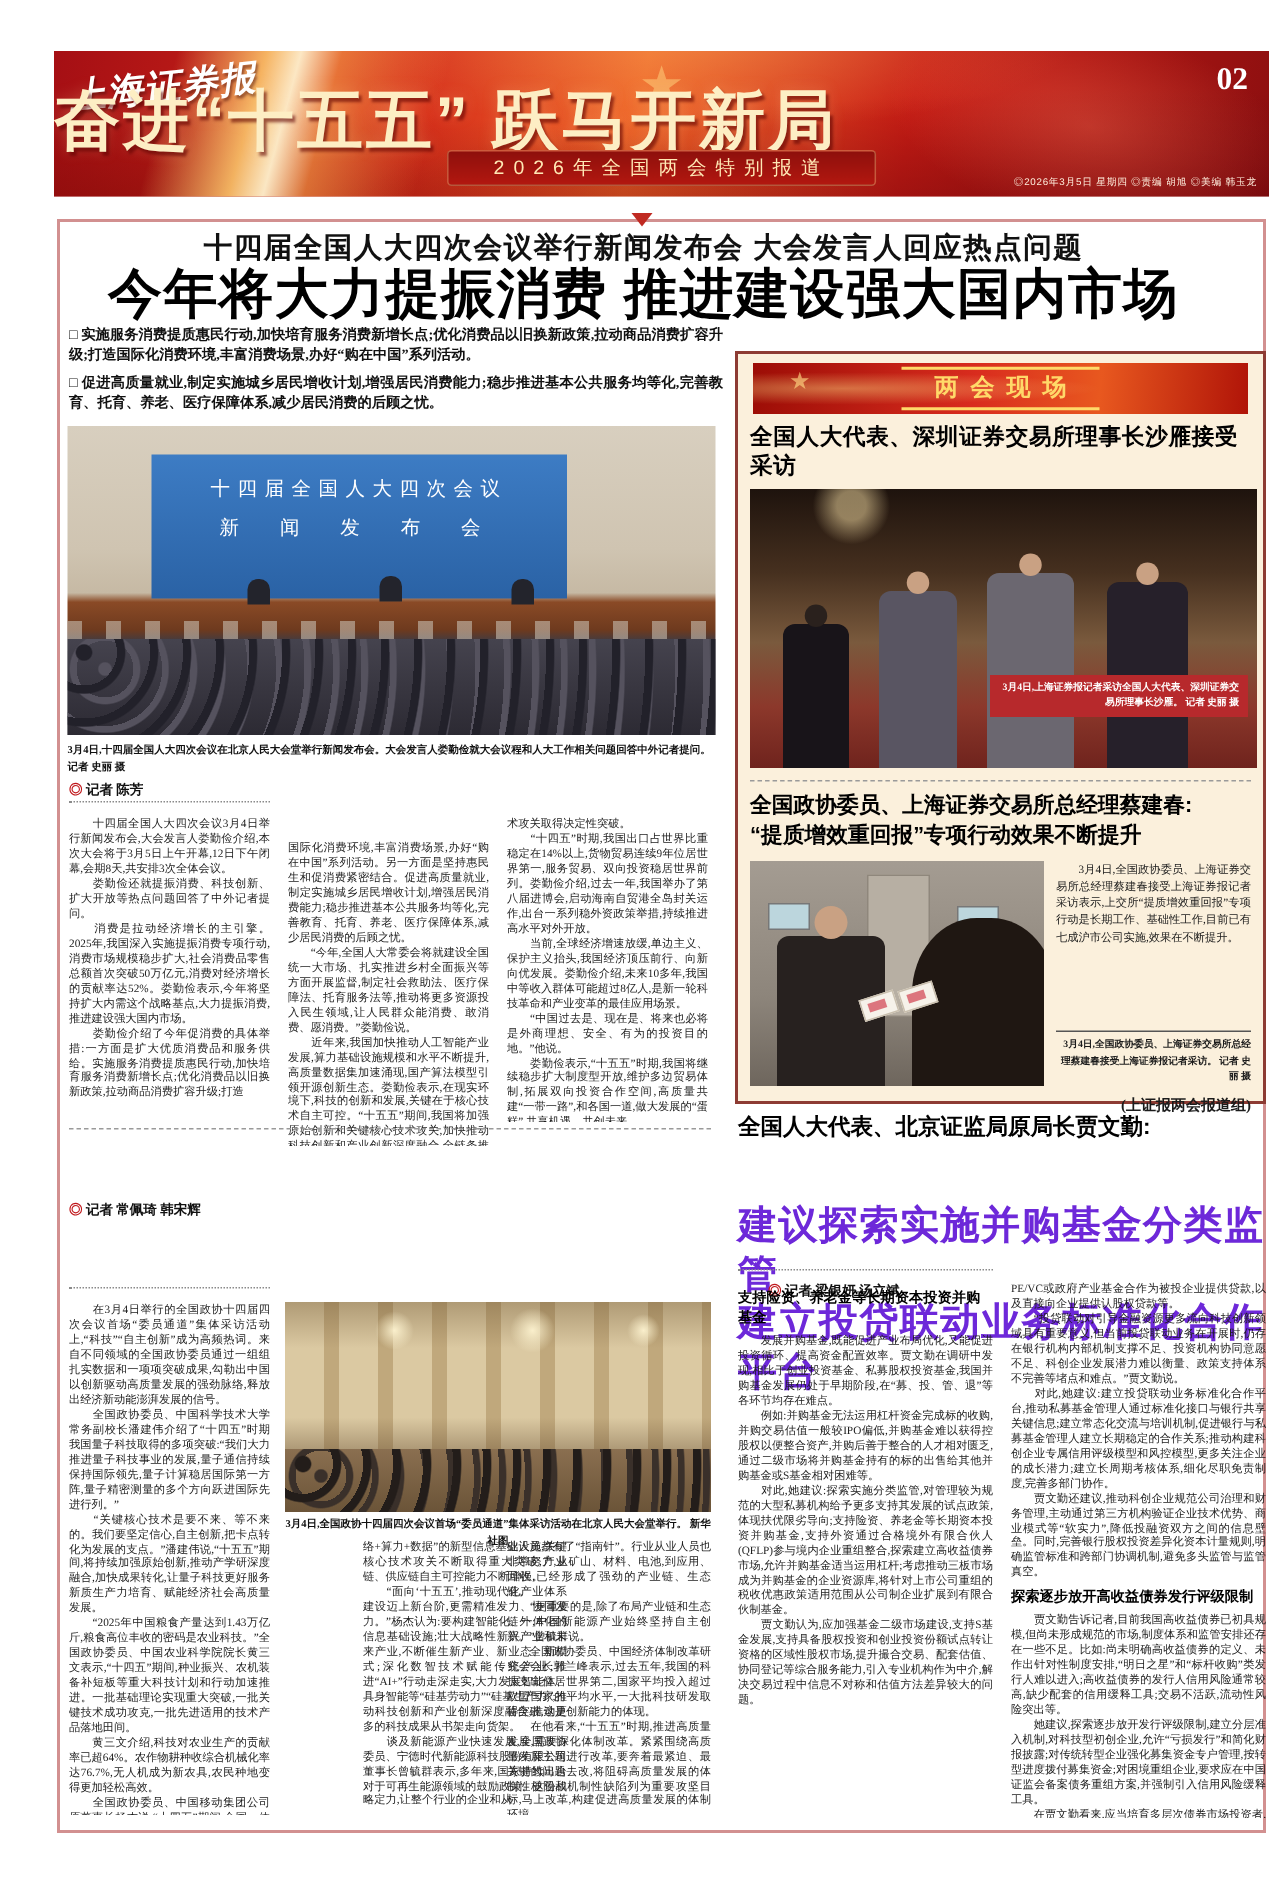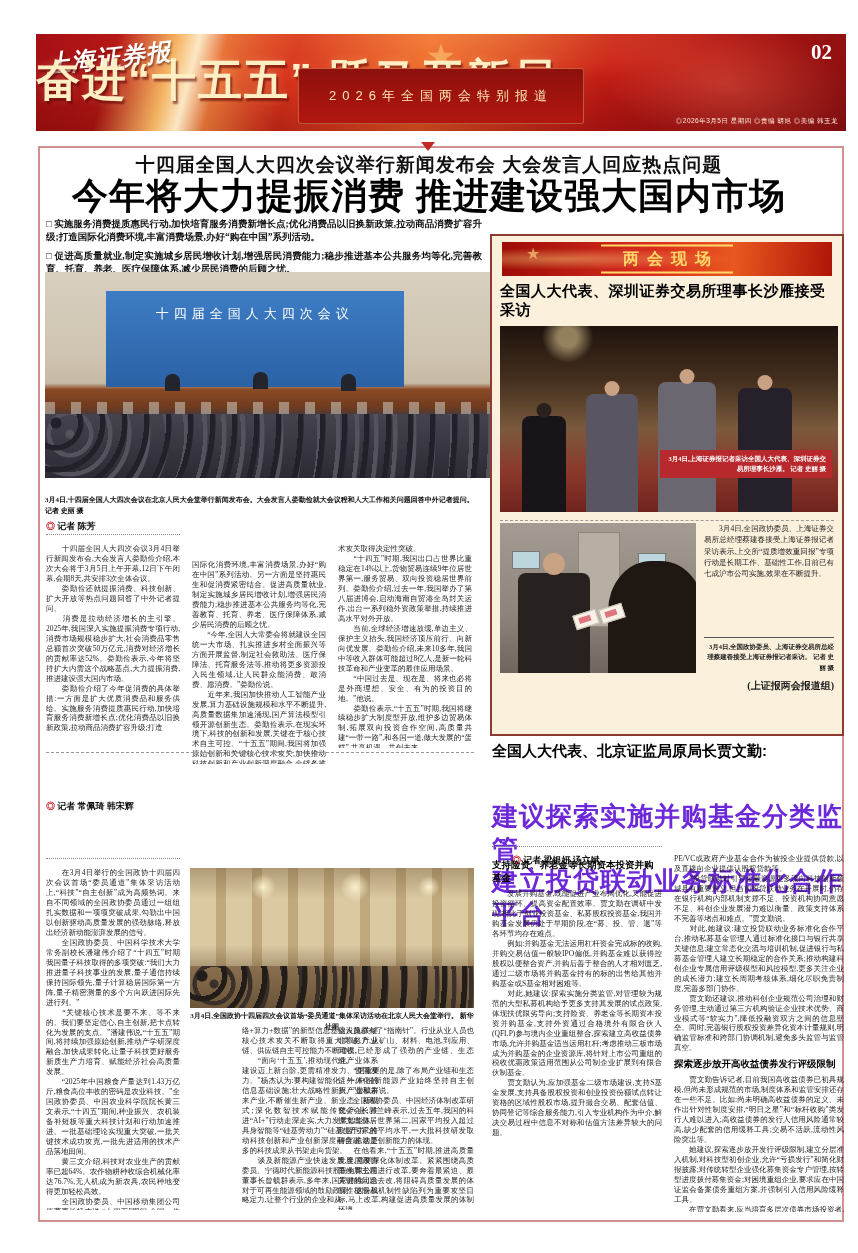"2026年全国两会特别报道" #banner-sub { padding: 18px 30px -> 2px 30px }
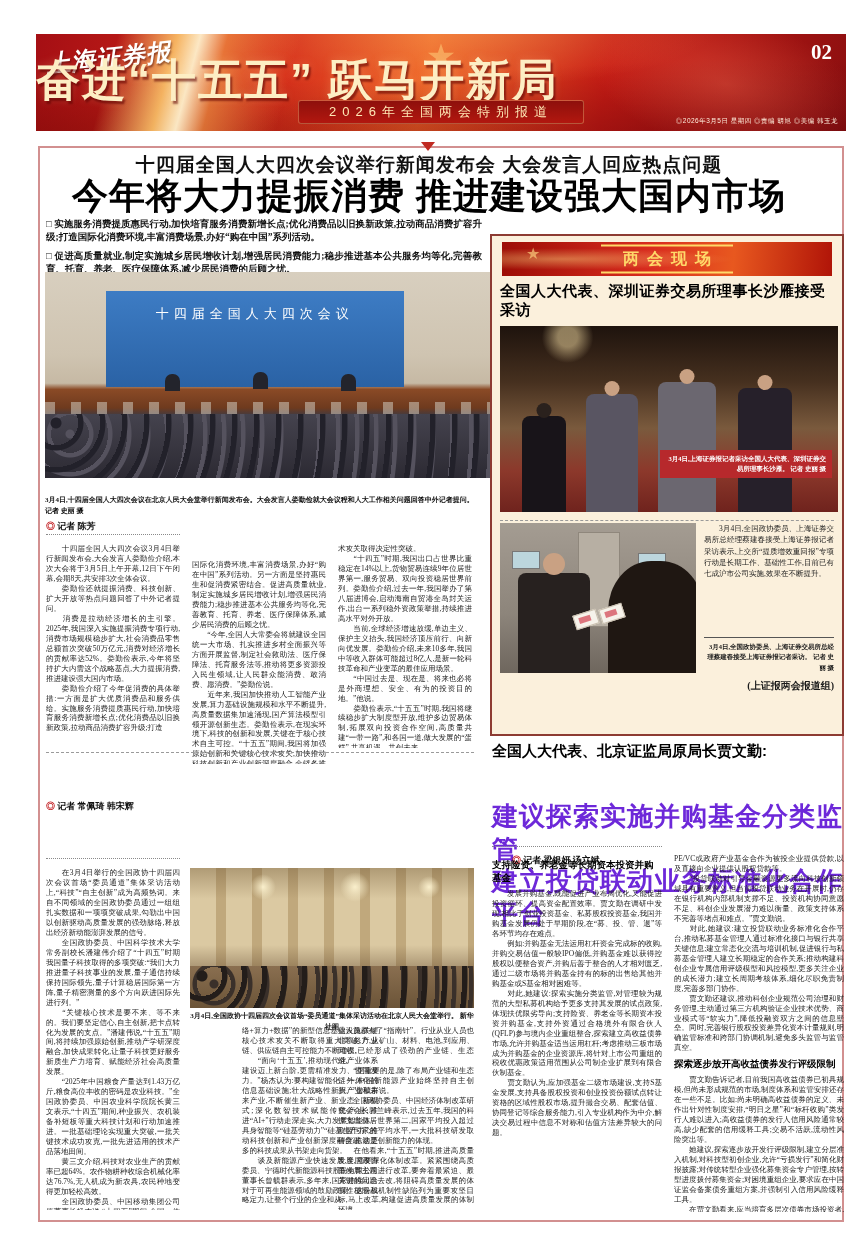"十四届全国人大四次会议" #photo-main { padding-left: 34px -> none; top: 272px -> 284px }
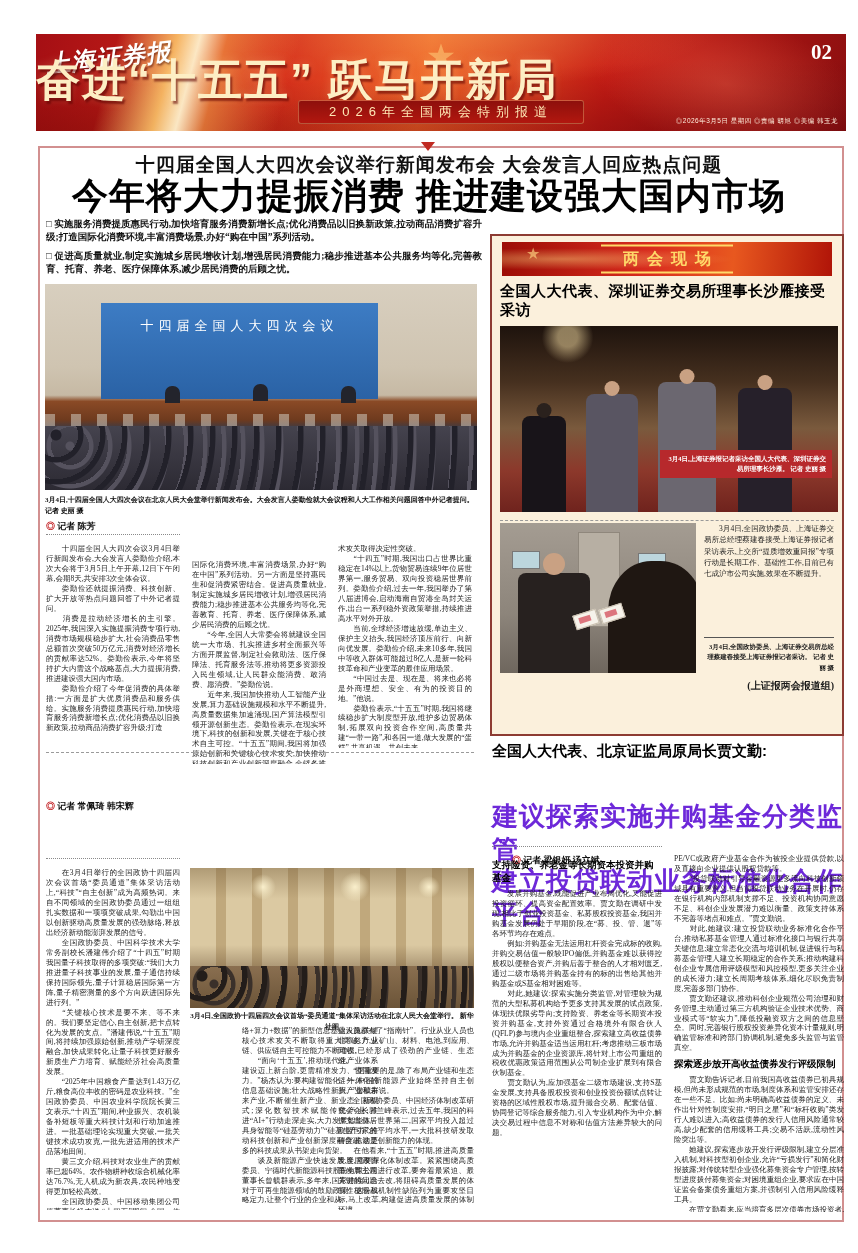"新 闻 发 布 会" div.l2 { html: none -> <div>新 闻 发 布 会</div> }
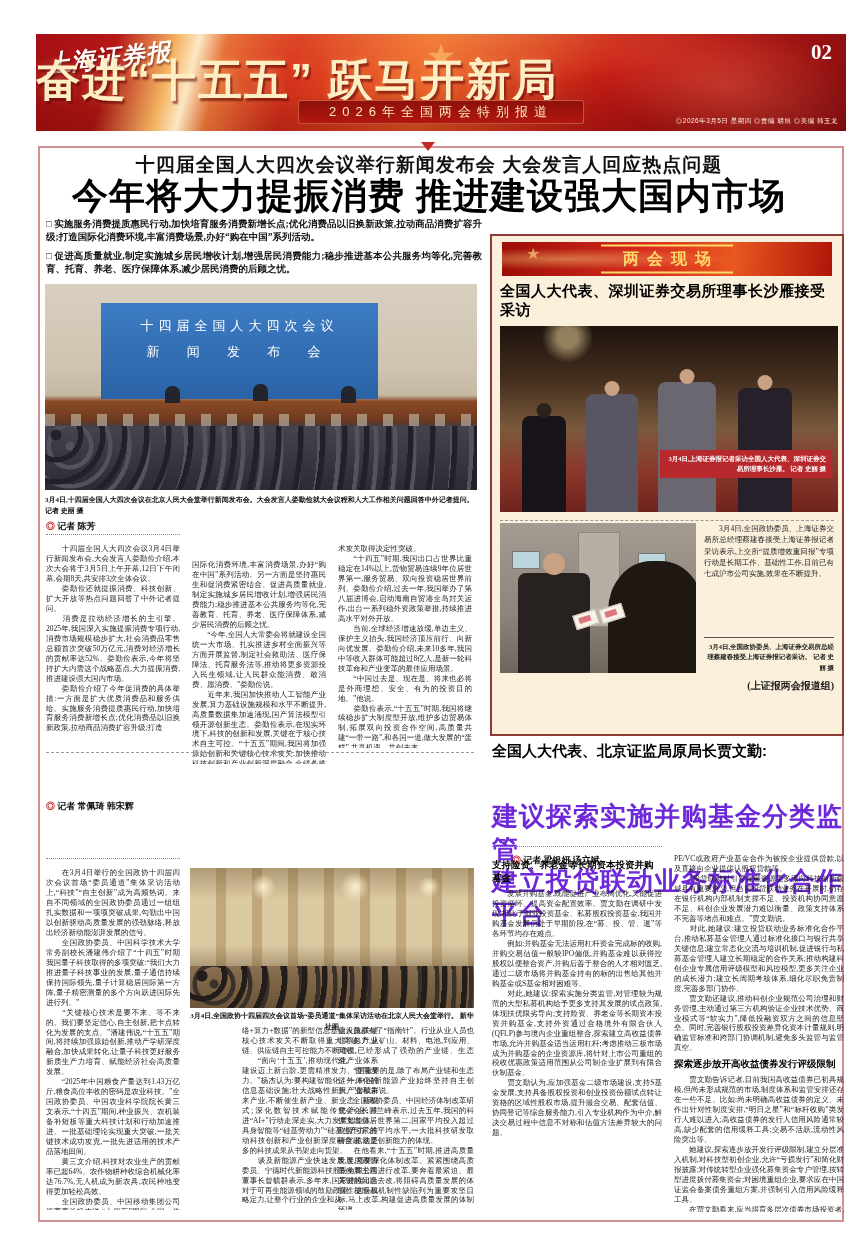"全国政协委员、上海证券交易所总经理蔡建春:" div.panel-h2 { html: none -> <div> <span>全国政协委员、上海证券交易所总经理蔡建春:</span><br> <span>“提质增效重回报”专项行动效果不断提升</span> </div> }
